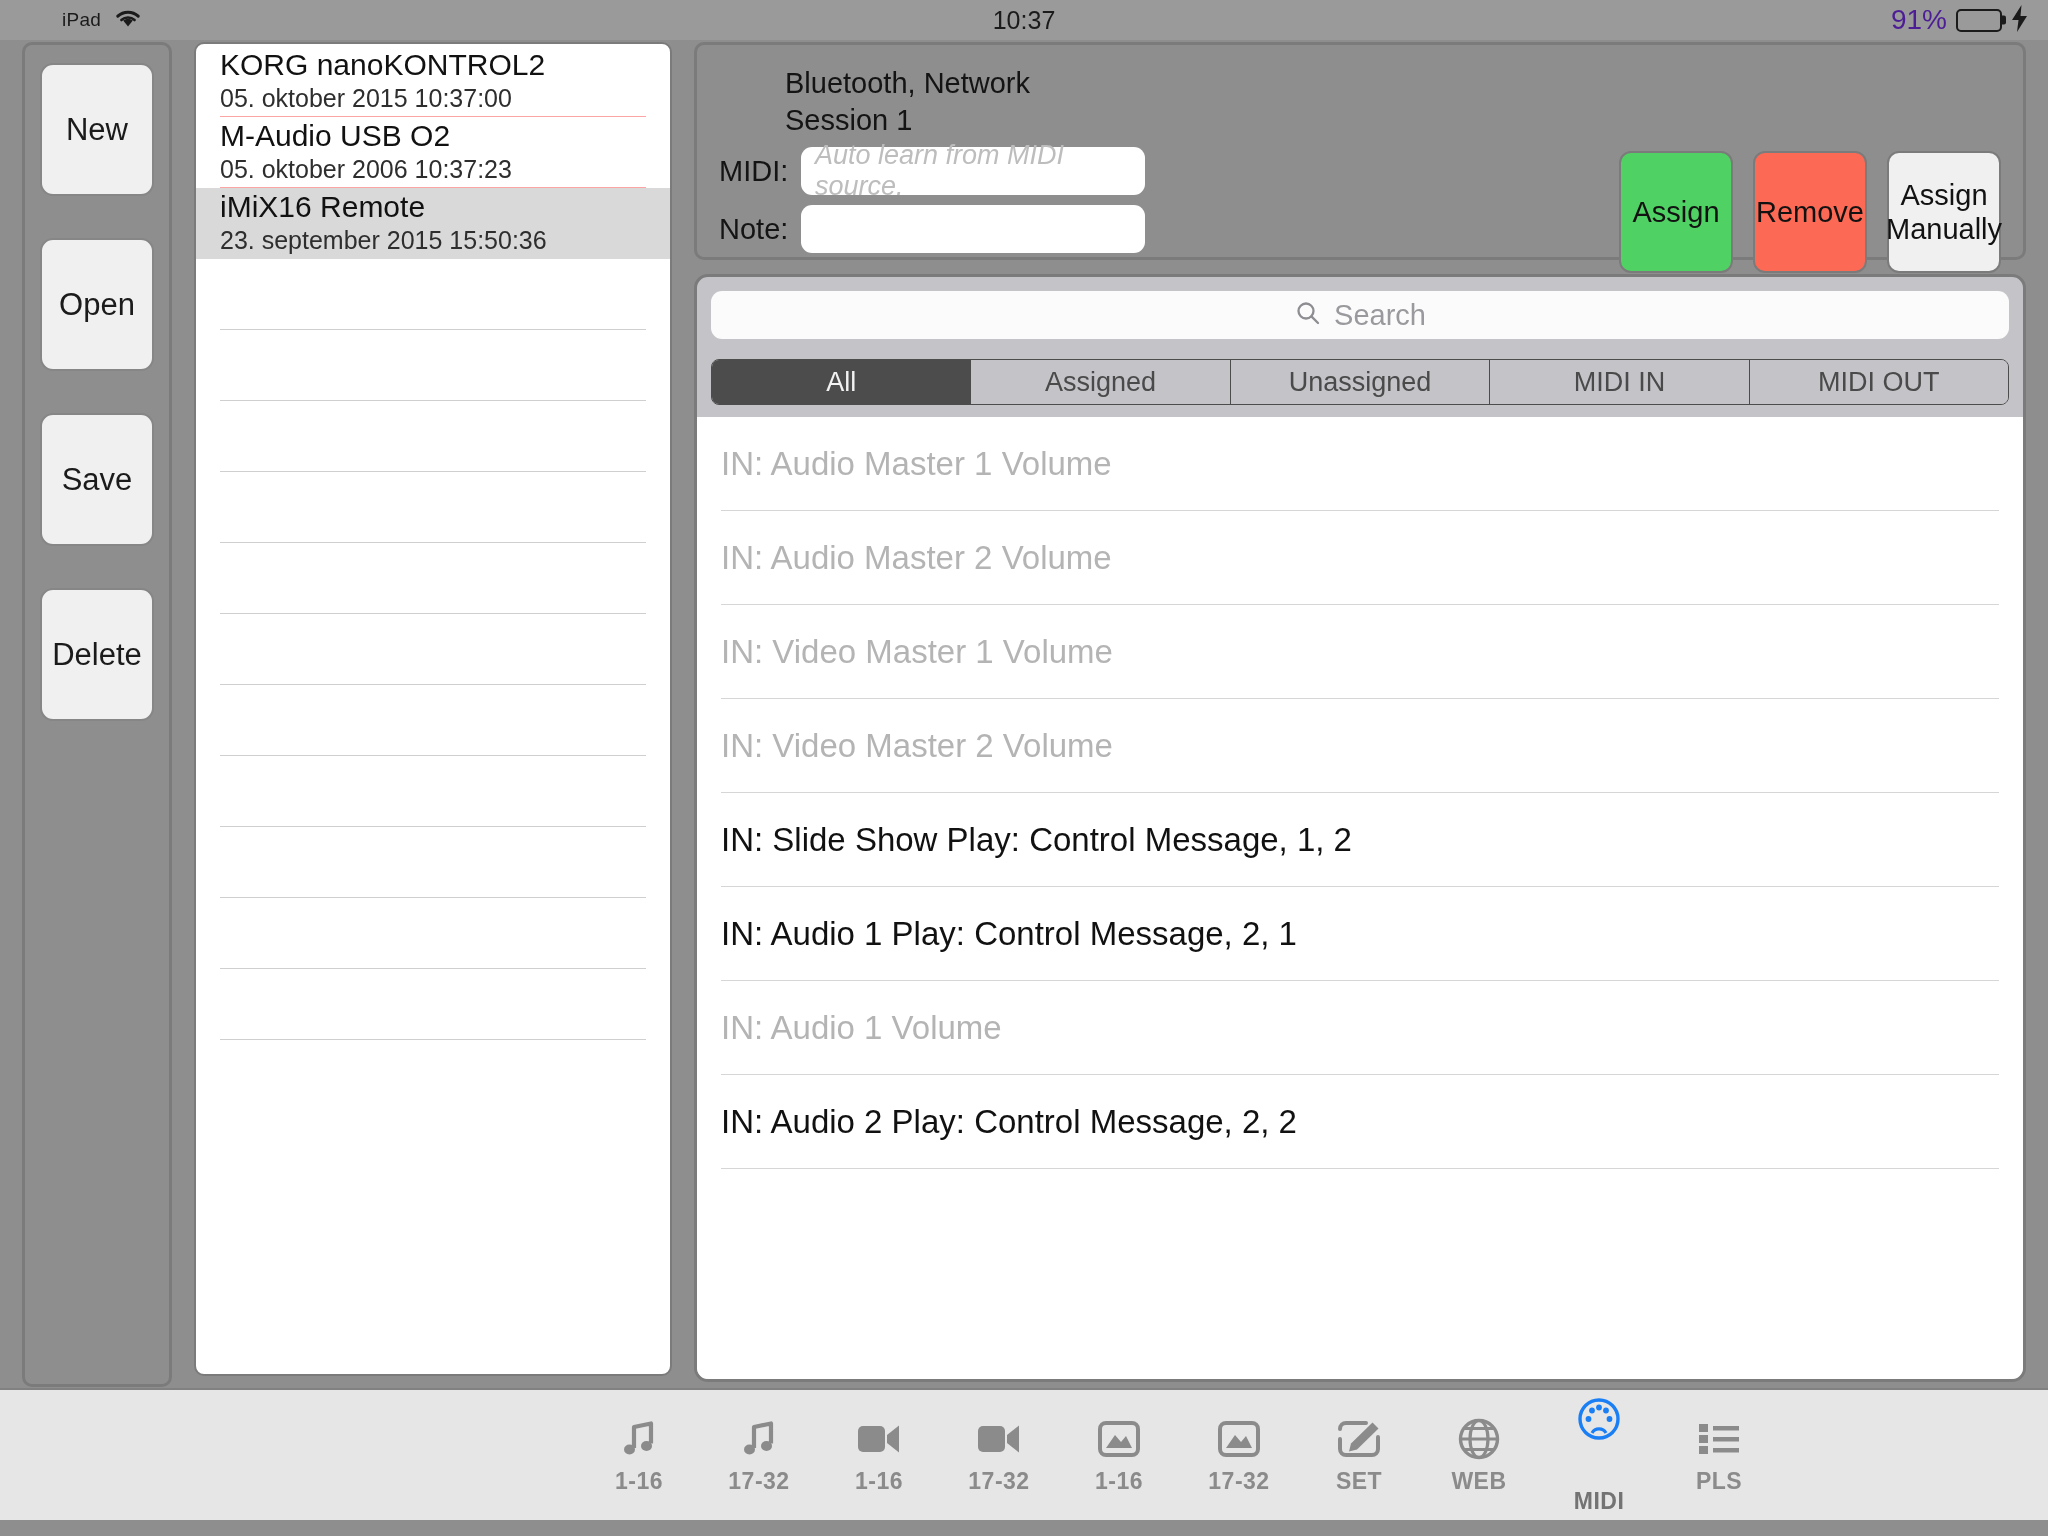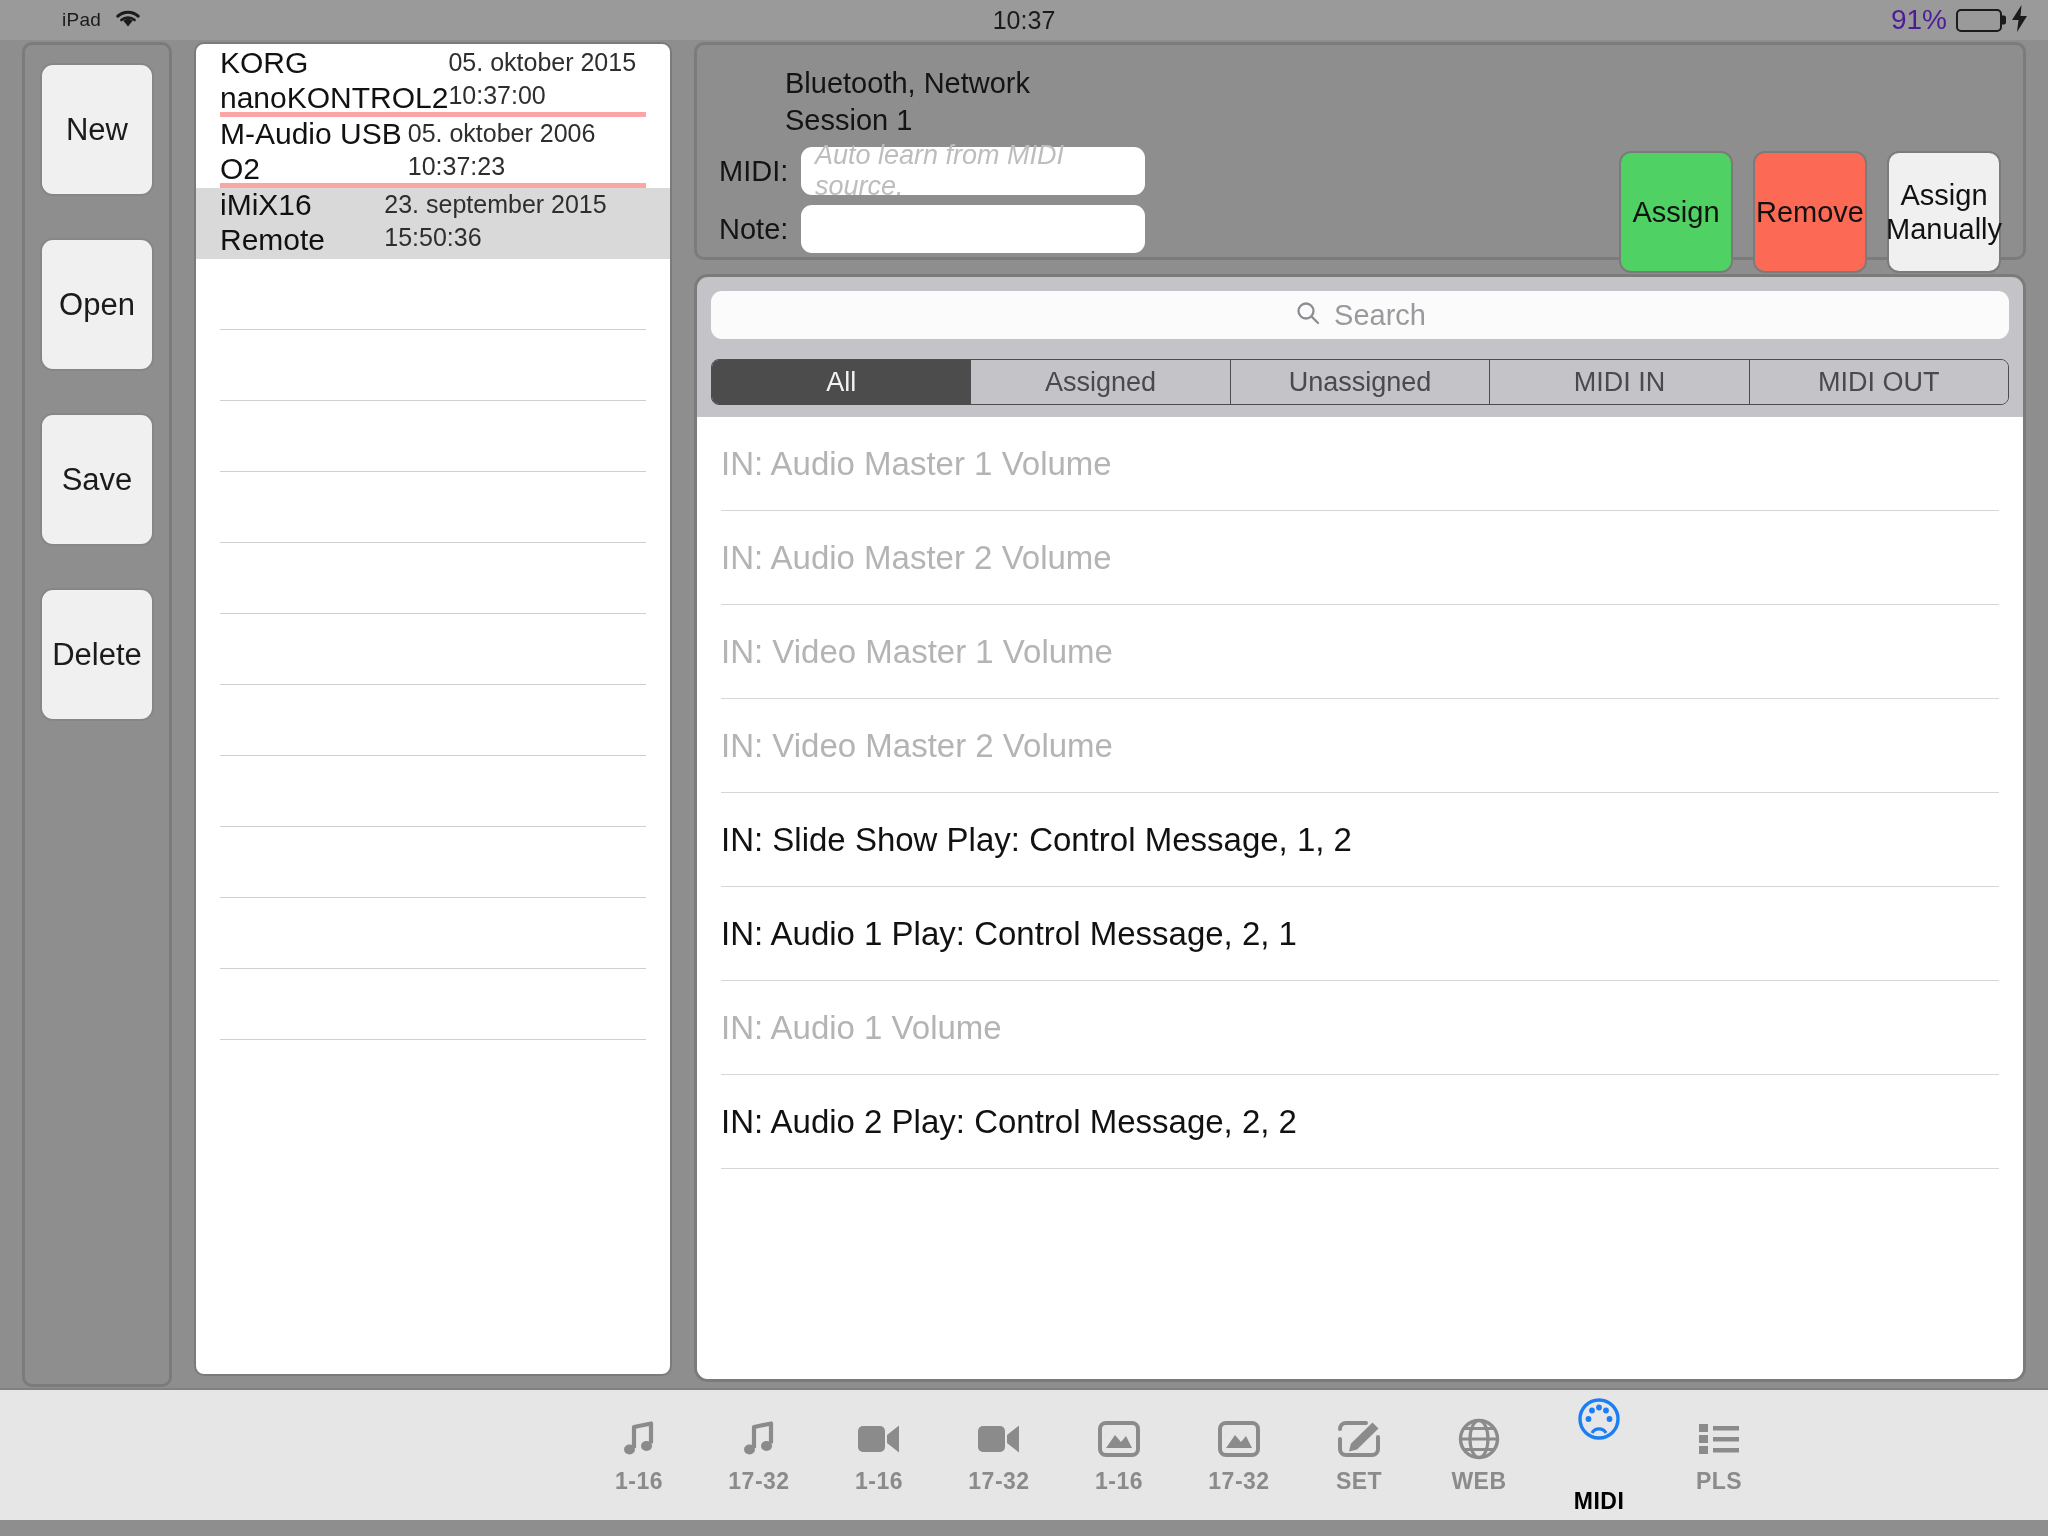"KORG nanoKONTROL2" .device-row { border-bottom: 5px solid #fca5a5 -> 1px solid #fca5a5; flex-direction: row -> column }
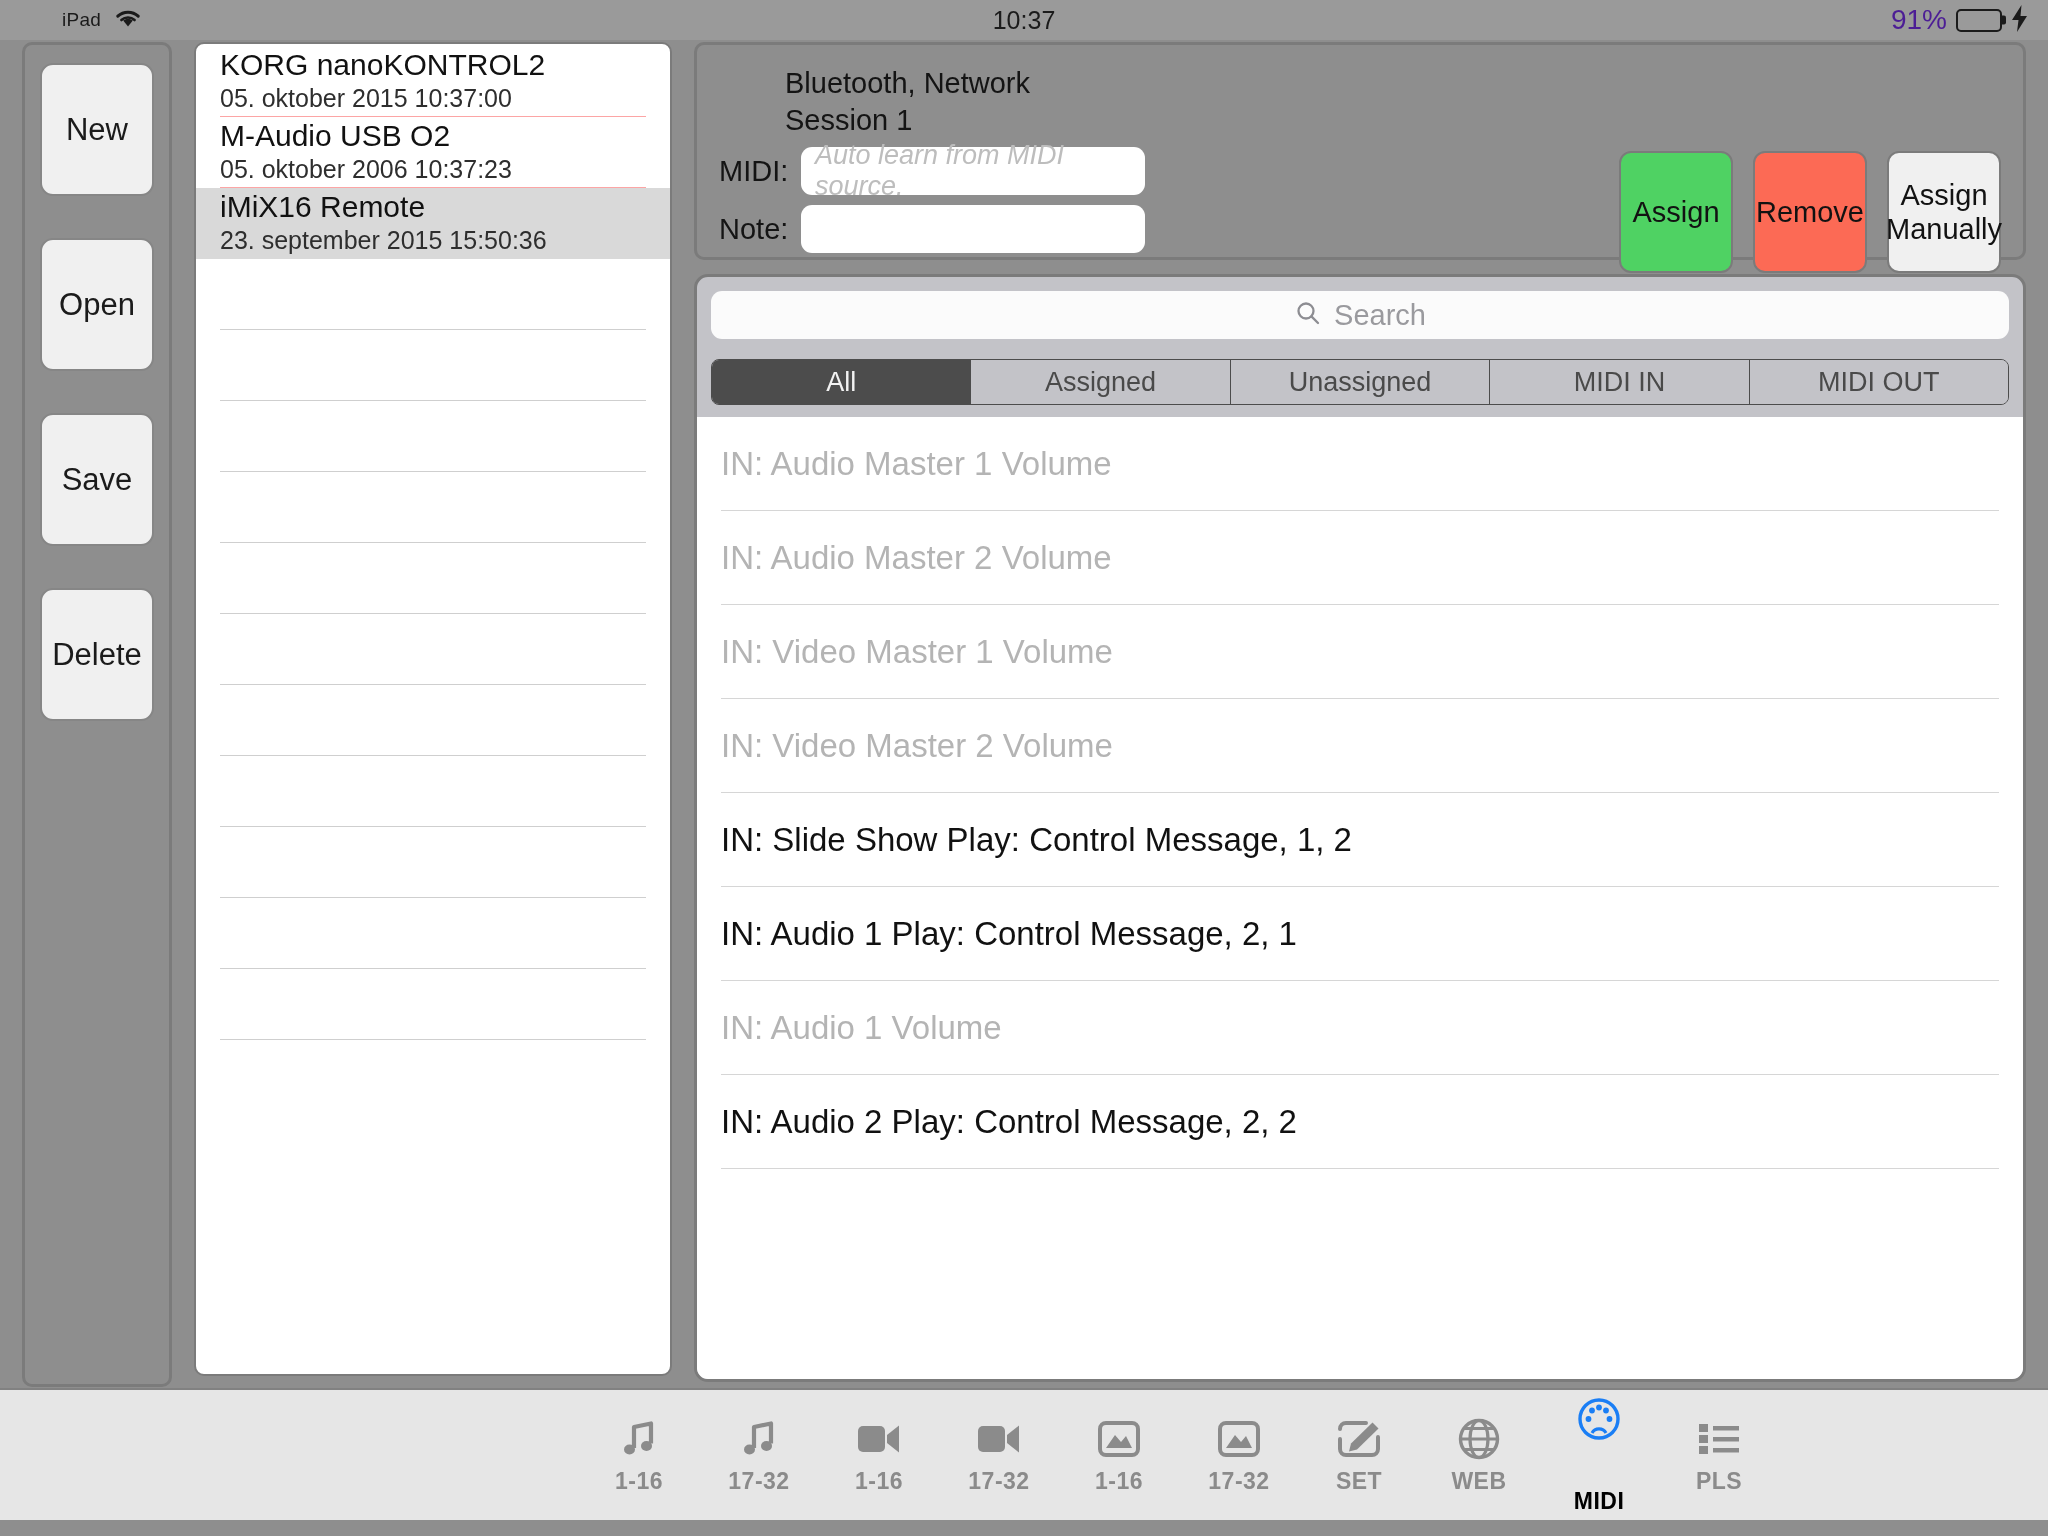"MIDI" .tab-item.active .tab-label { color: #000000 -> #737373 }
